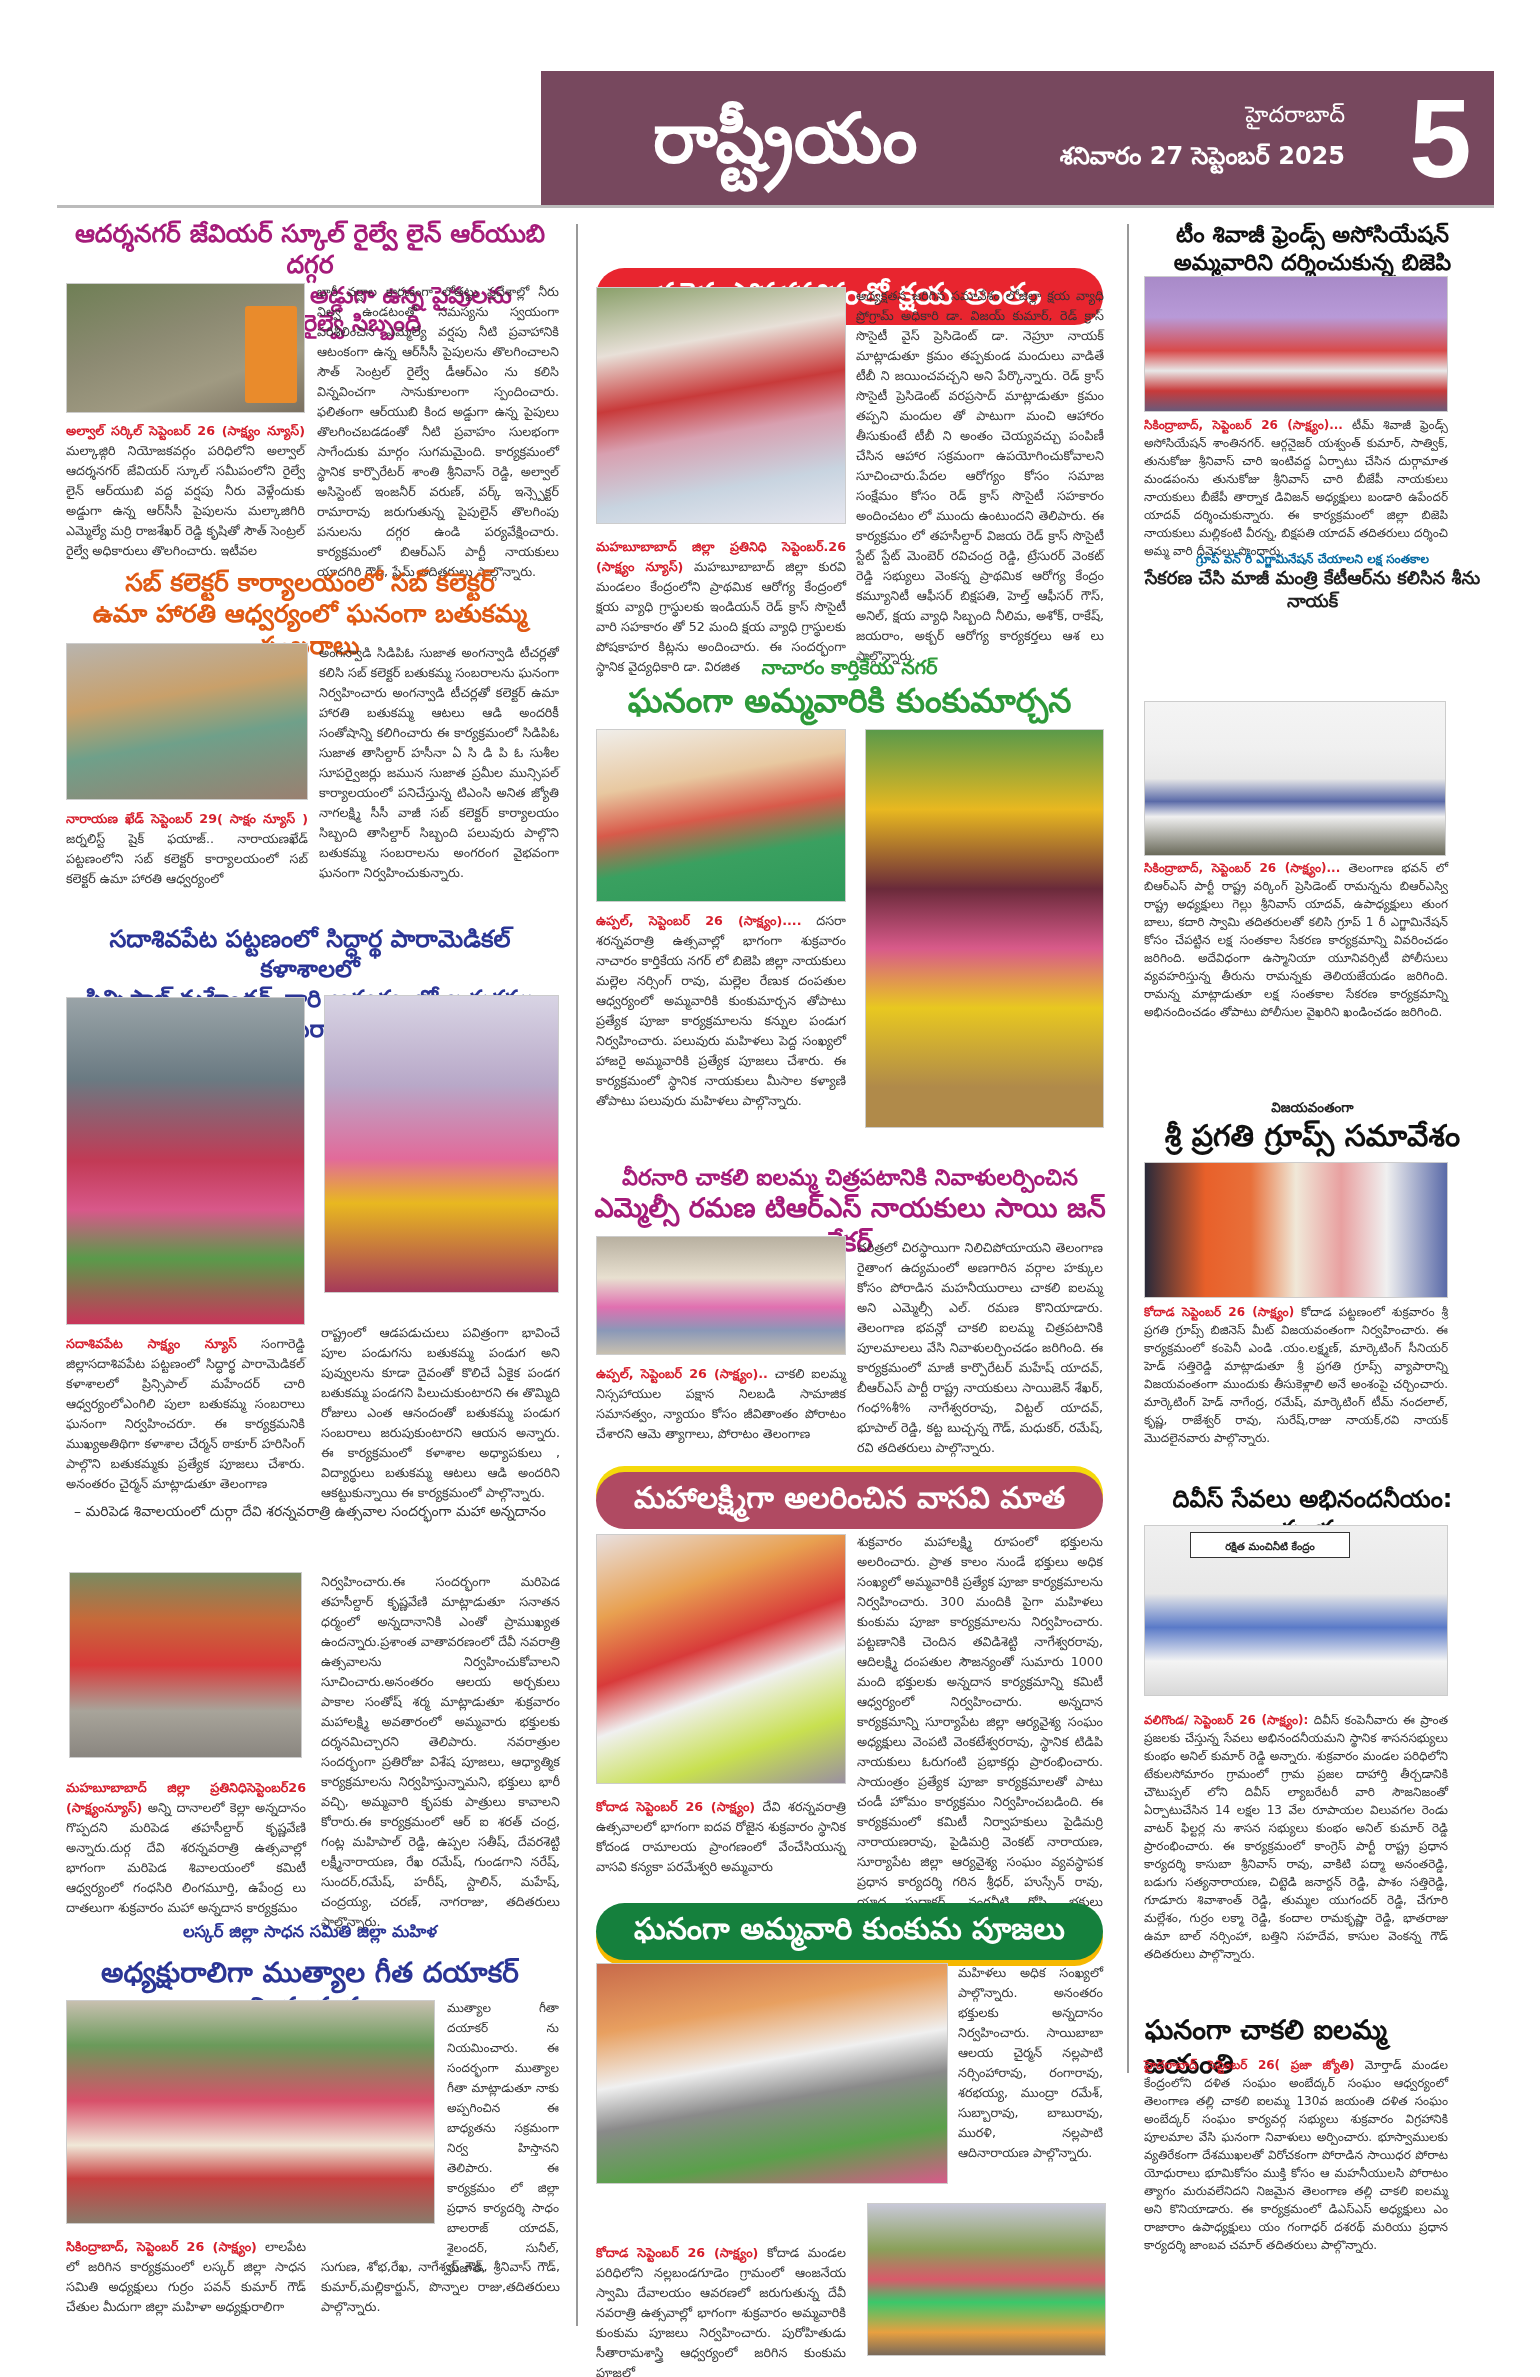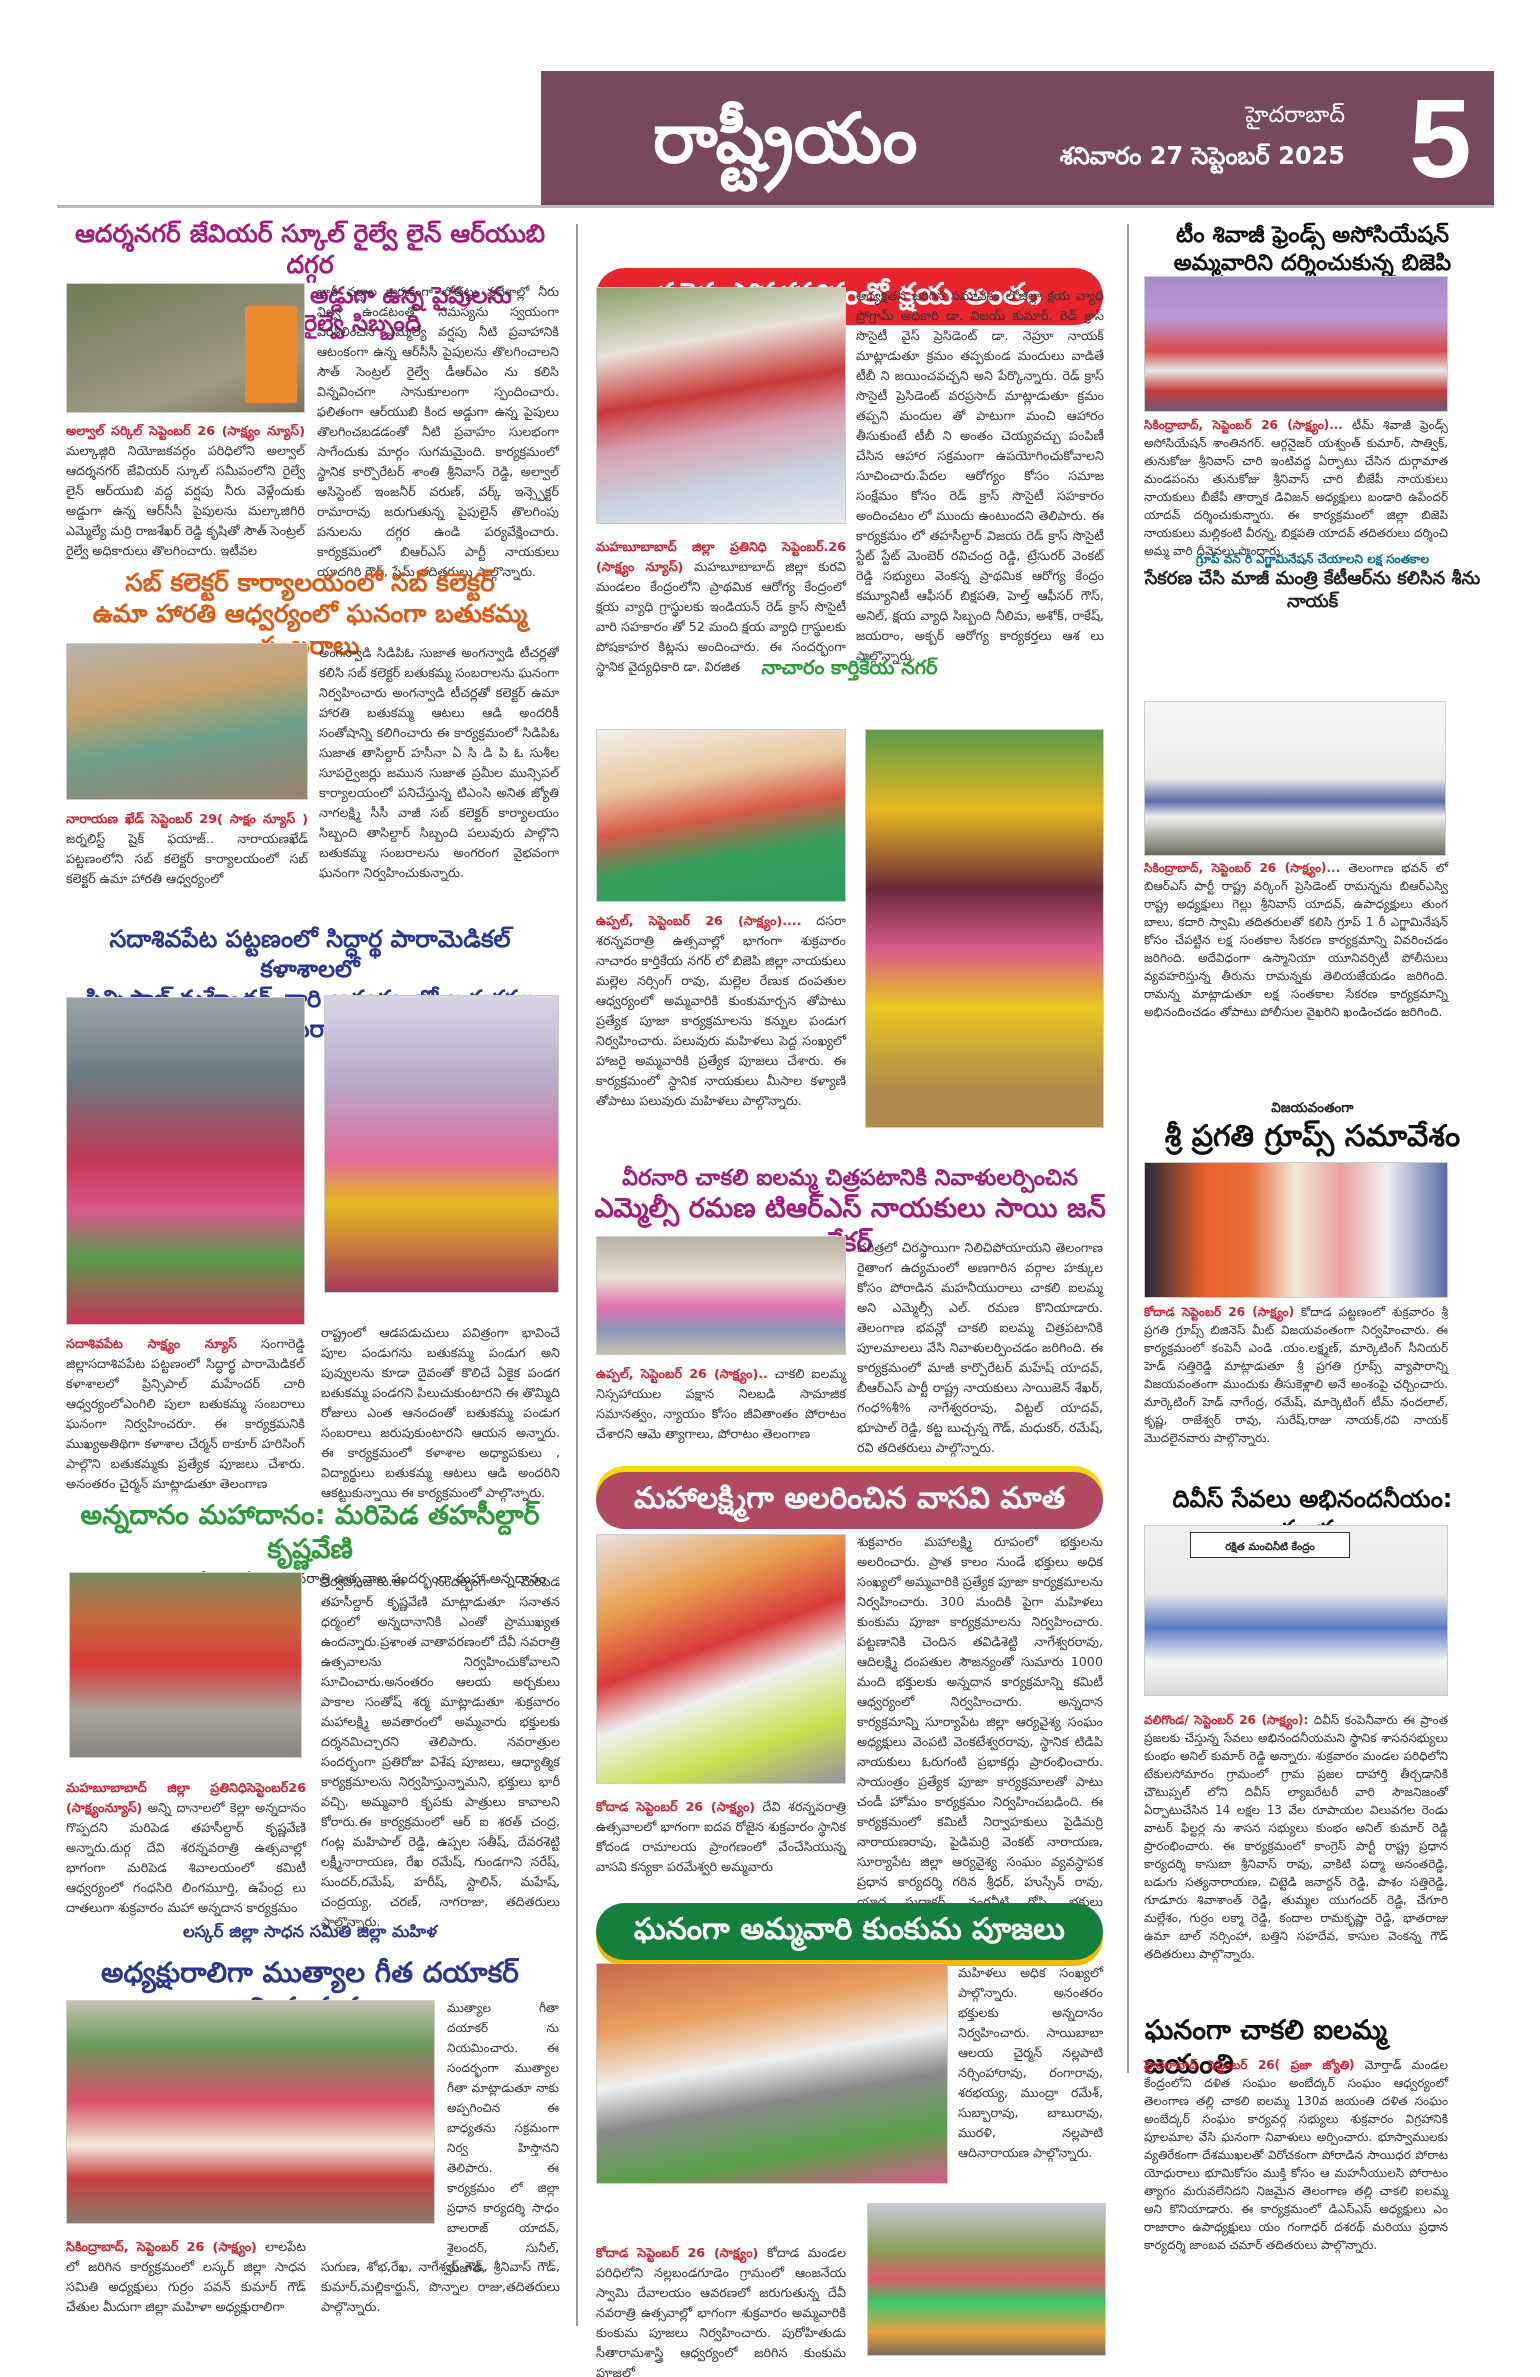"ఘనంగా అమ్మవారికి కుంకుమార్చన" div.hl { html: none -> <div>ఘనంగా అమ్మవారికి కుంకుమార్చన</div> }
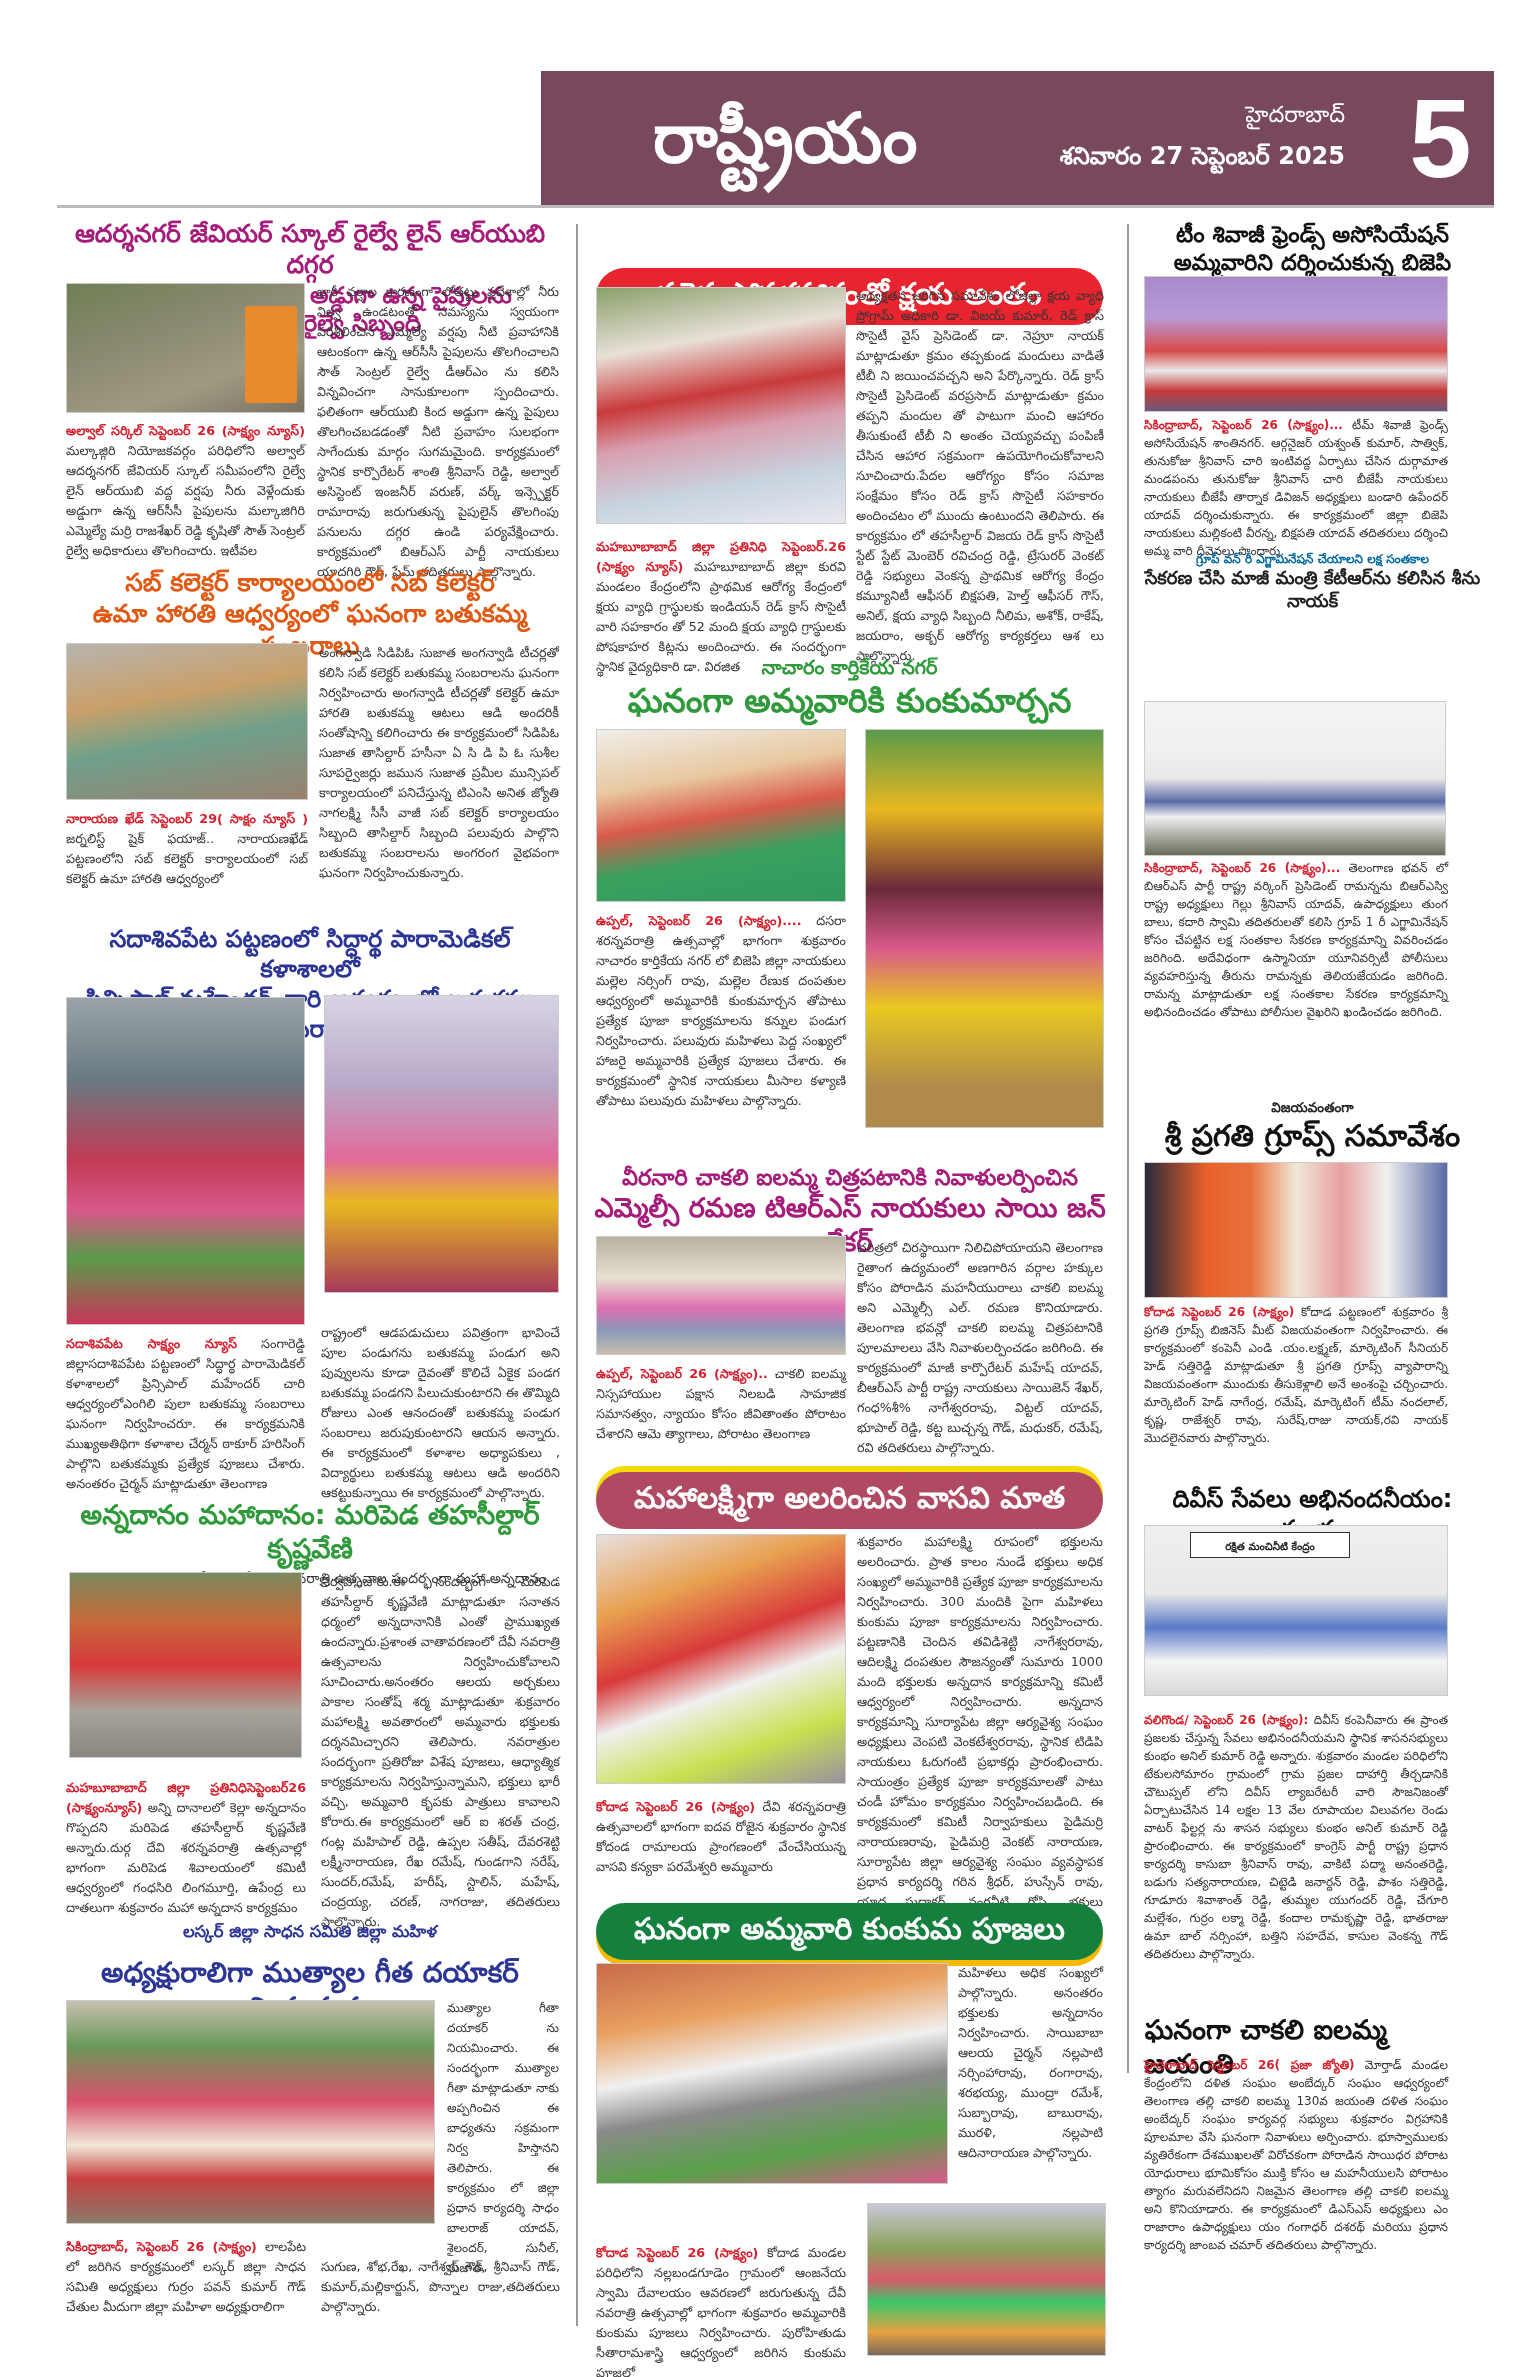"అన్నదానం మహాదానం: మరిపెడ తహసీల్దార్" div.hl { html: <div>అన్నదానం మహాదానం: మరిపెడ తహసీల్దార్ కృష్ణవేణి</div> -> none }
